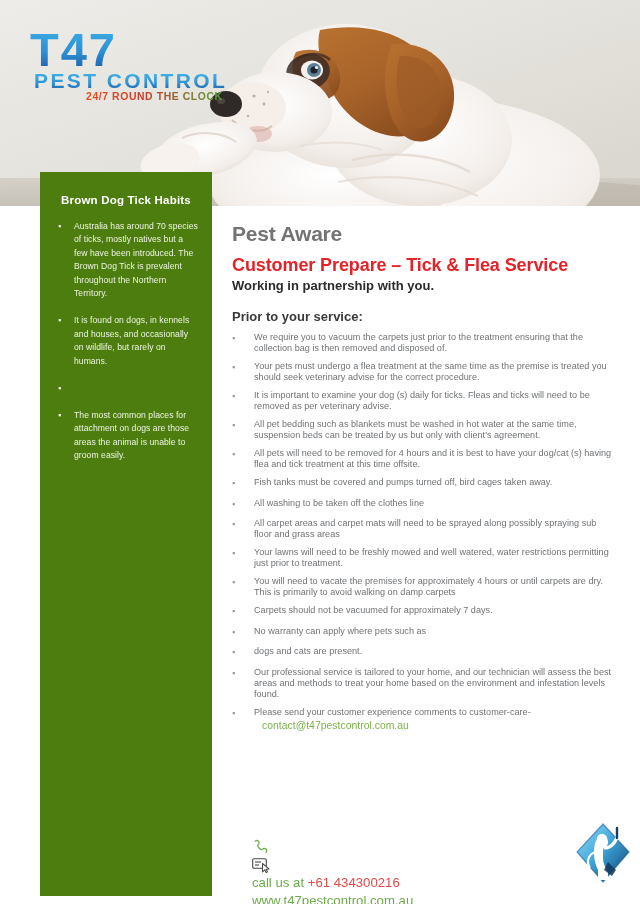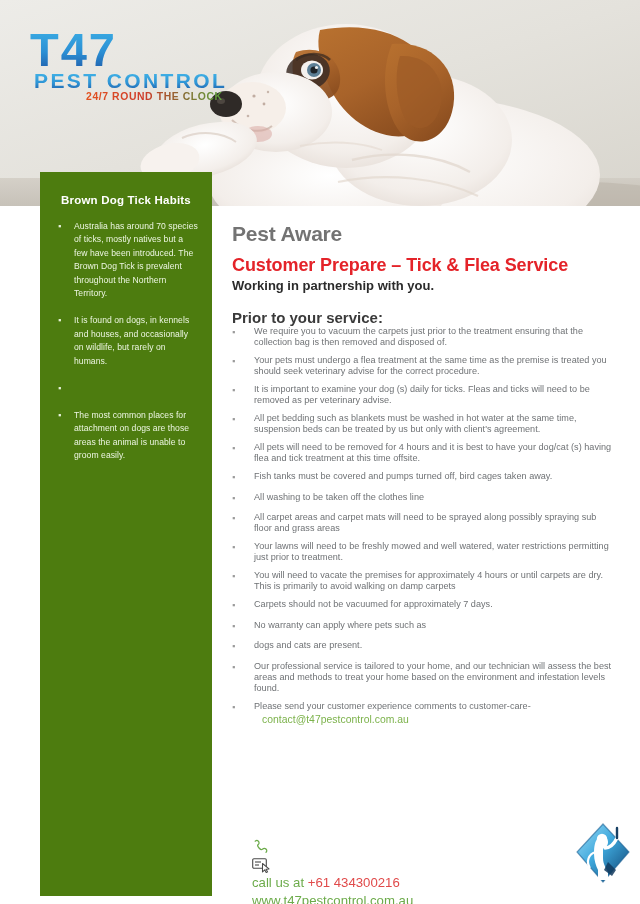"Prior to your service:" .section-label { font-size: 15px -> 13px; margin-bottom: none -> 8px }
